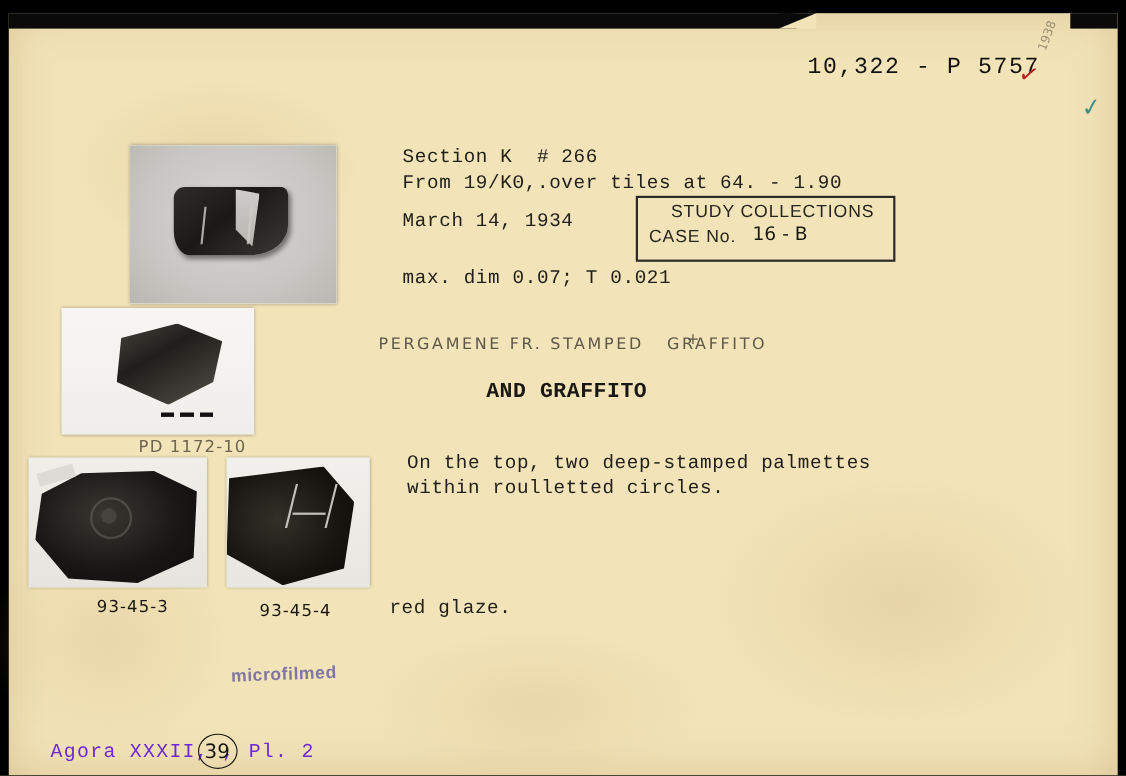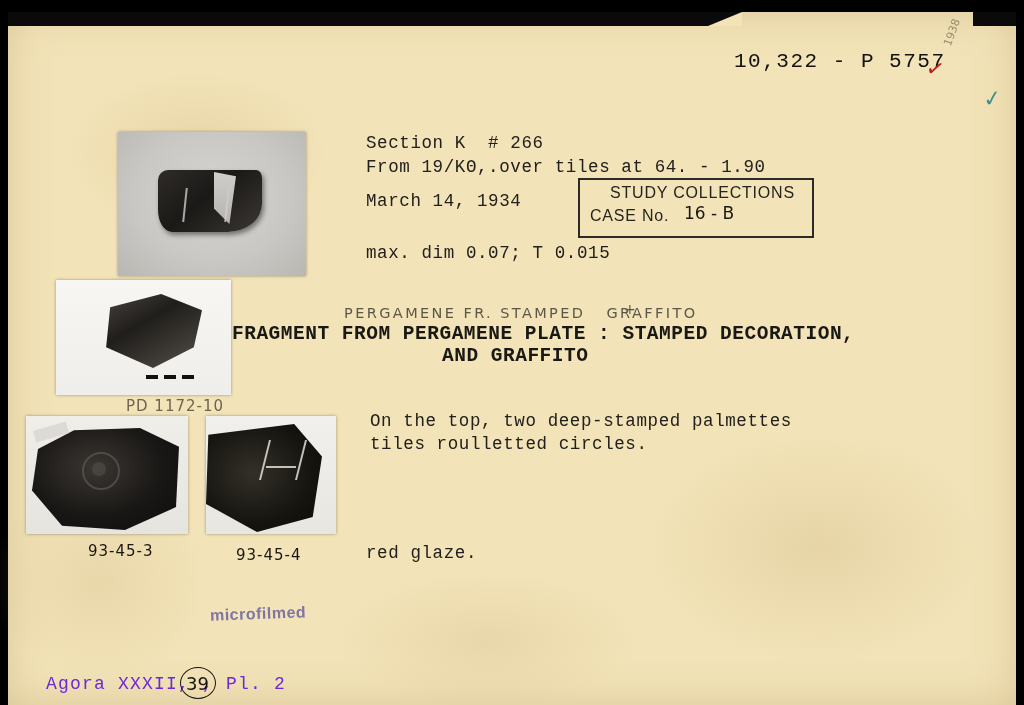"max. dim 0.07; T 0.015" div.typed { text: 0.015 -> 0.021 }
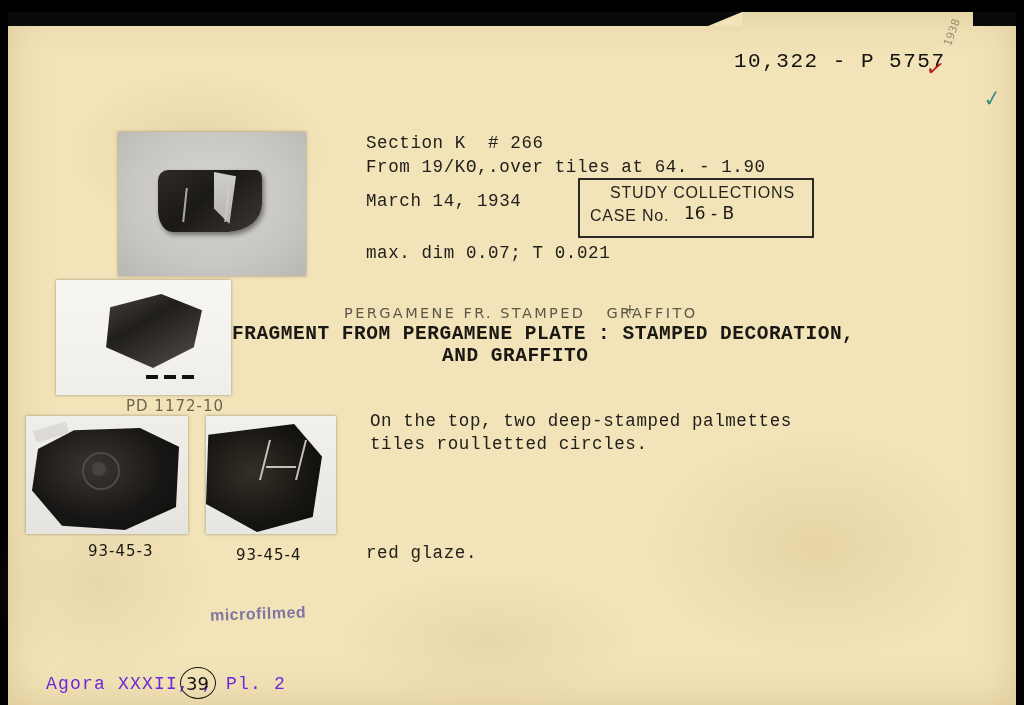"FRAGMENT FROM PERGAMENE PLATE :" div.title-line { html: <div>FRAGMENT FROM PERGAMENE PLATE : STAMPED DECORATION,</div> -> none }
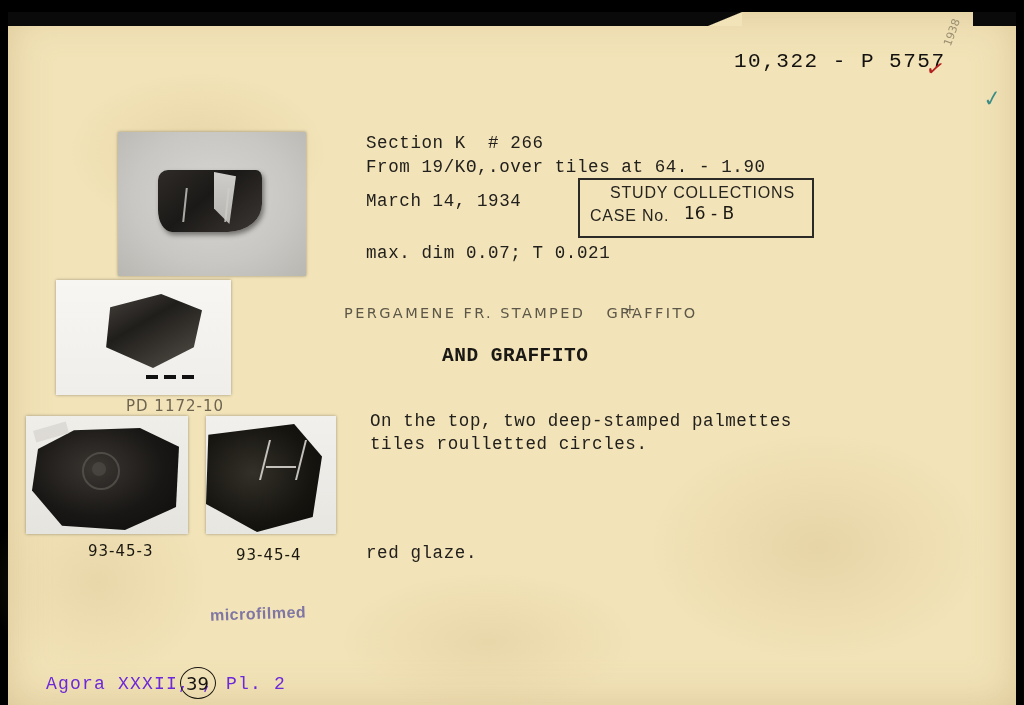"tiles roulletted circles." div.typed { text: tiles -> within }
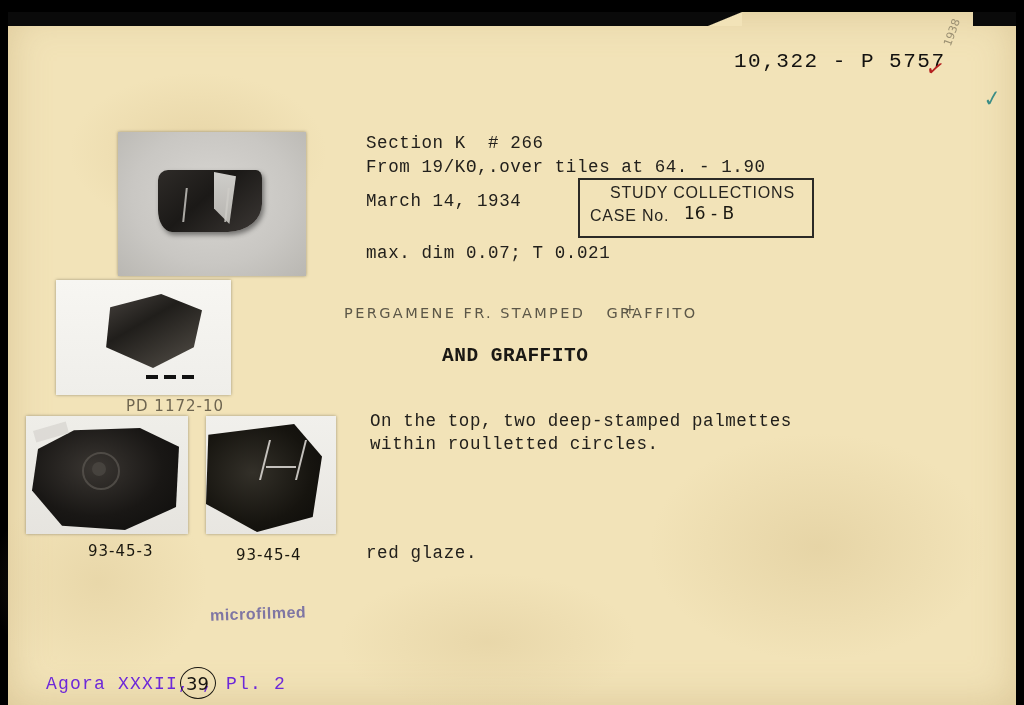"red glaze." div.typed { left: 358px -> 346px }
